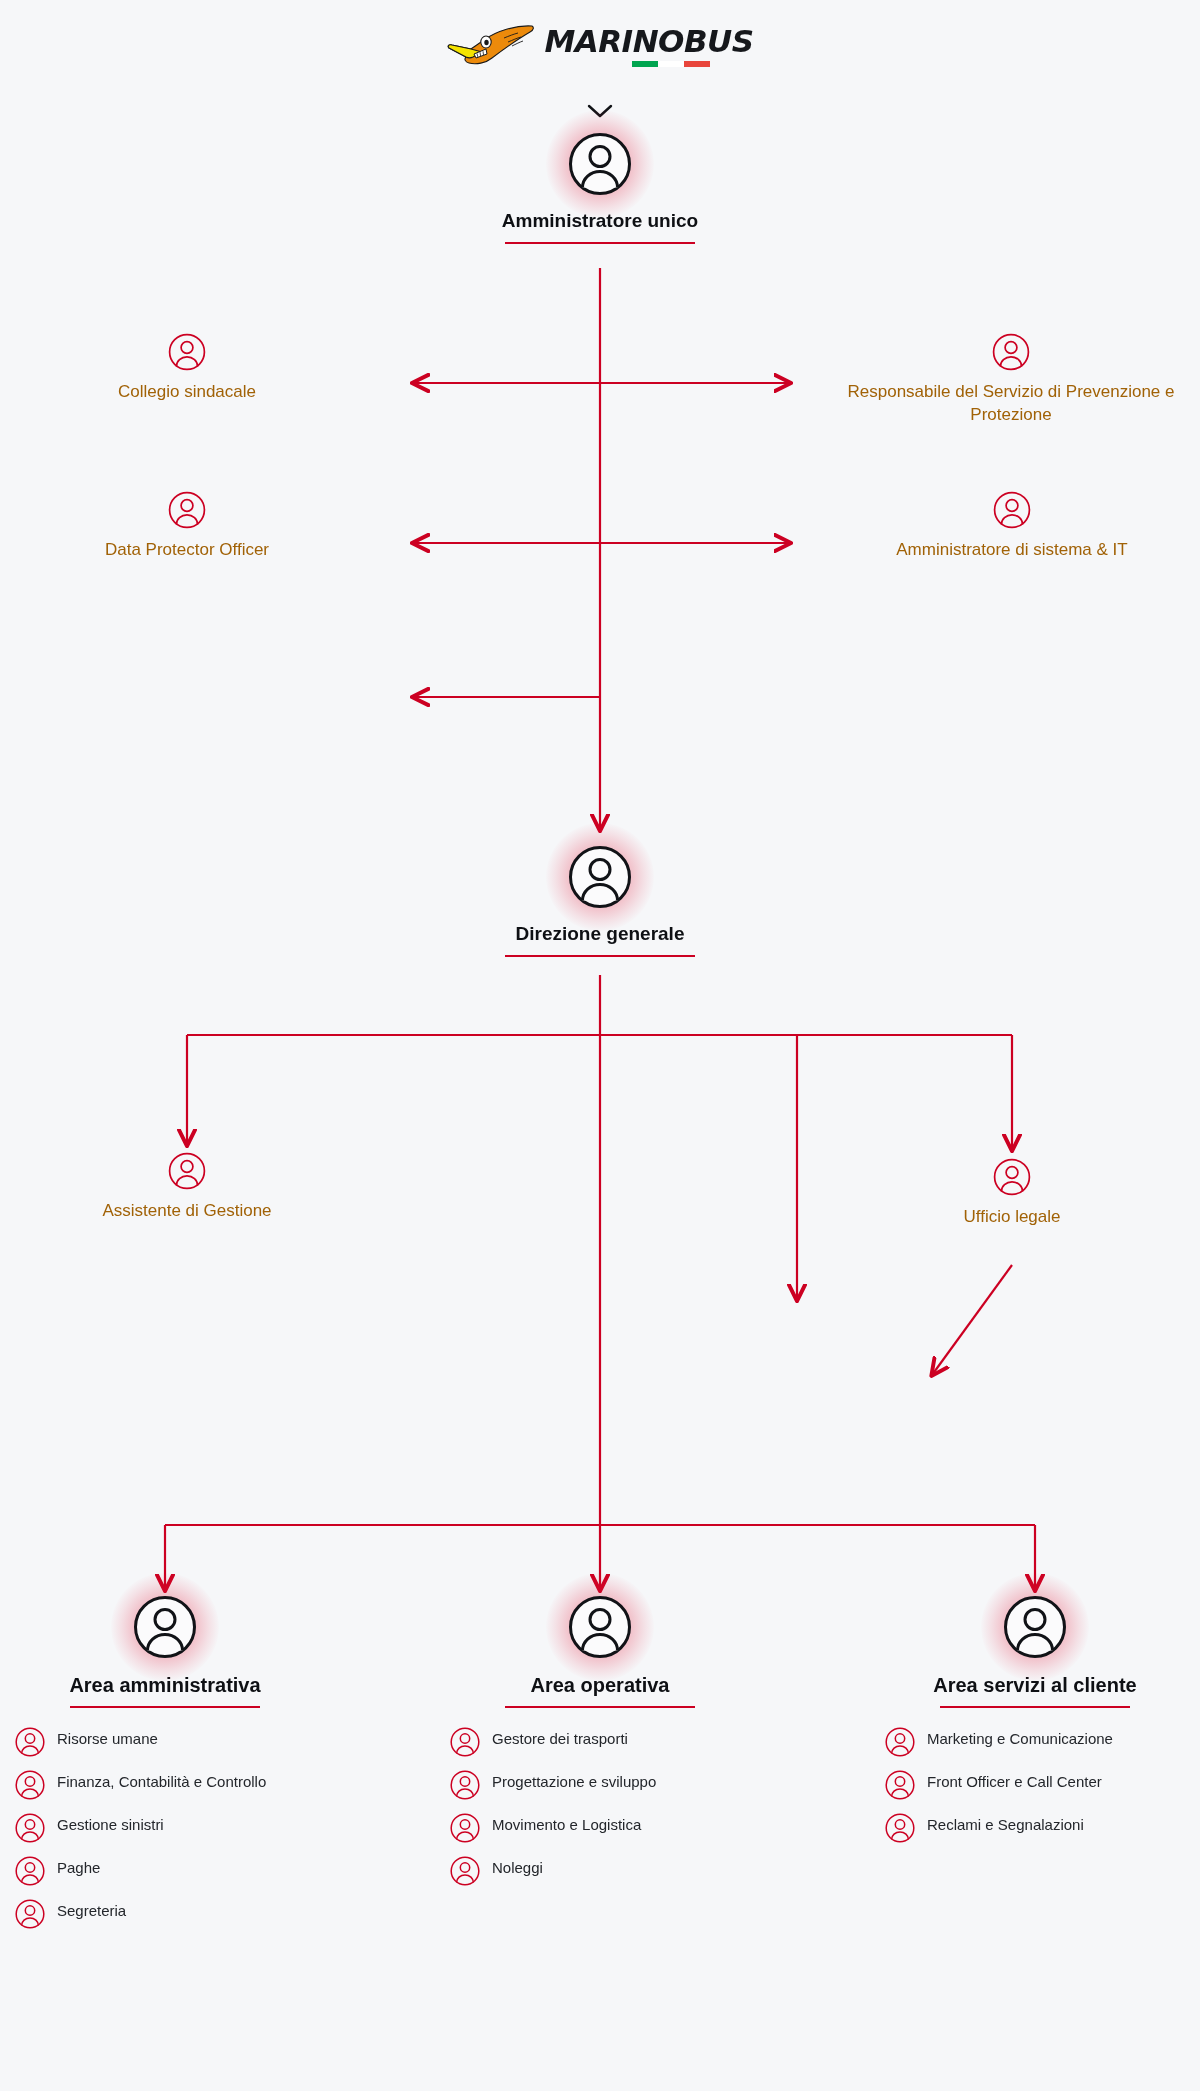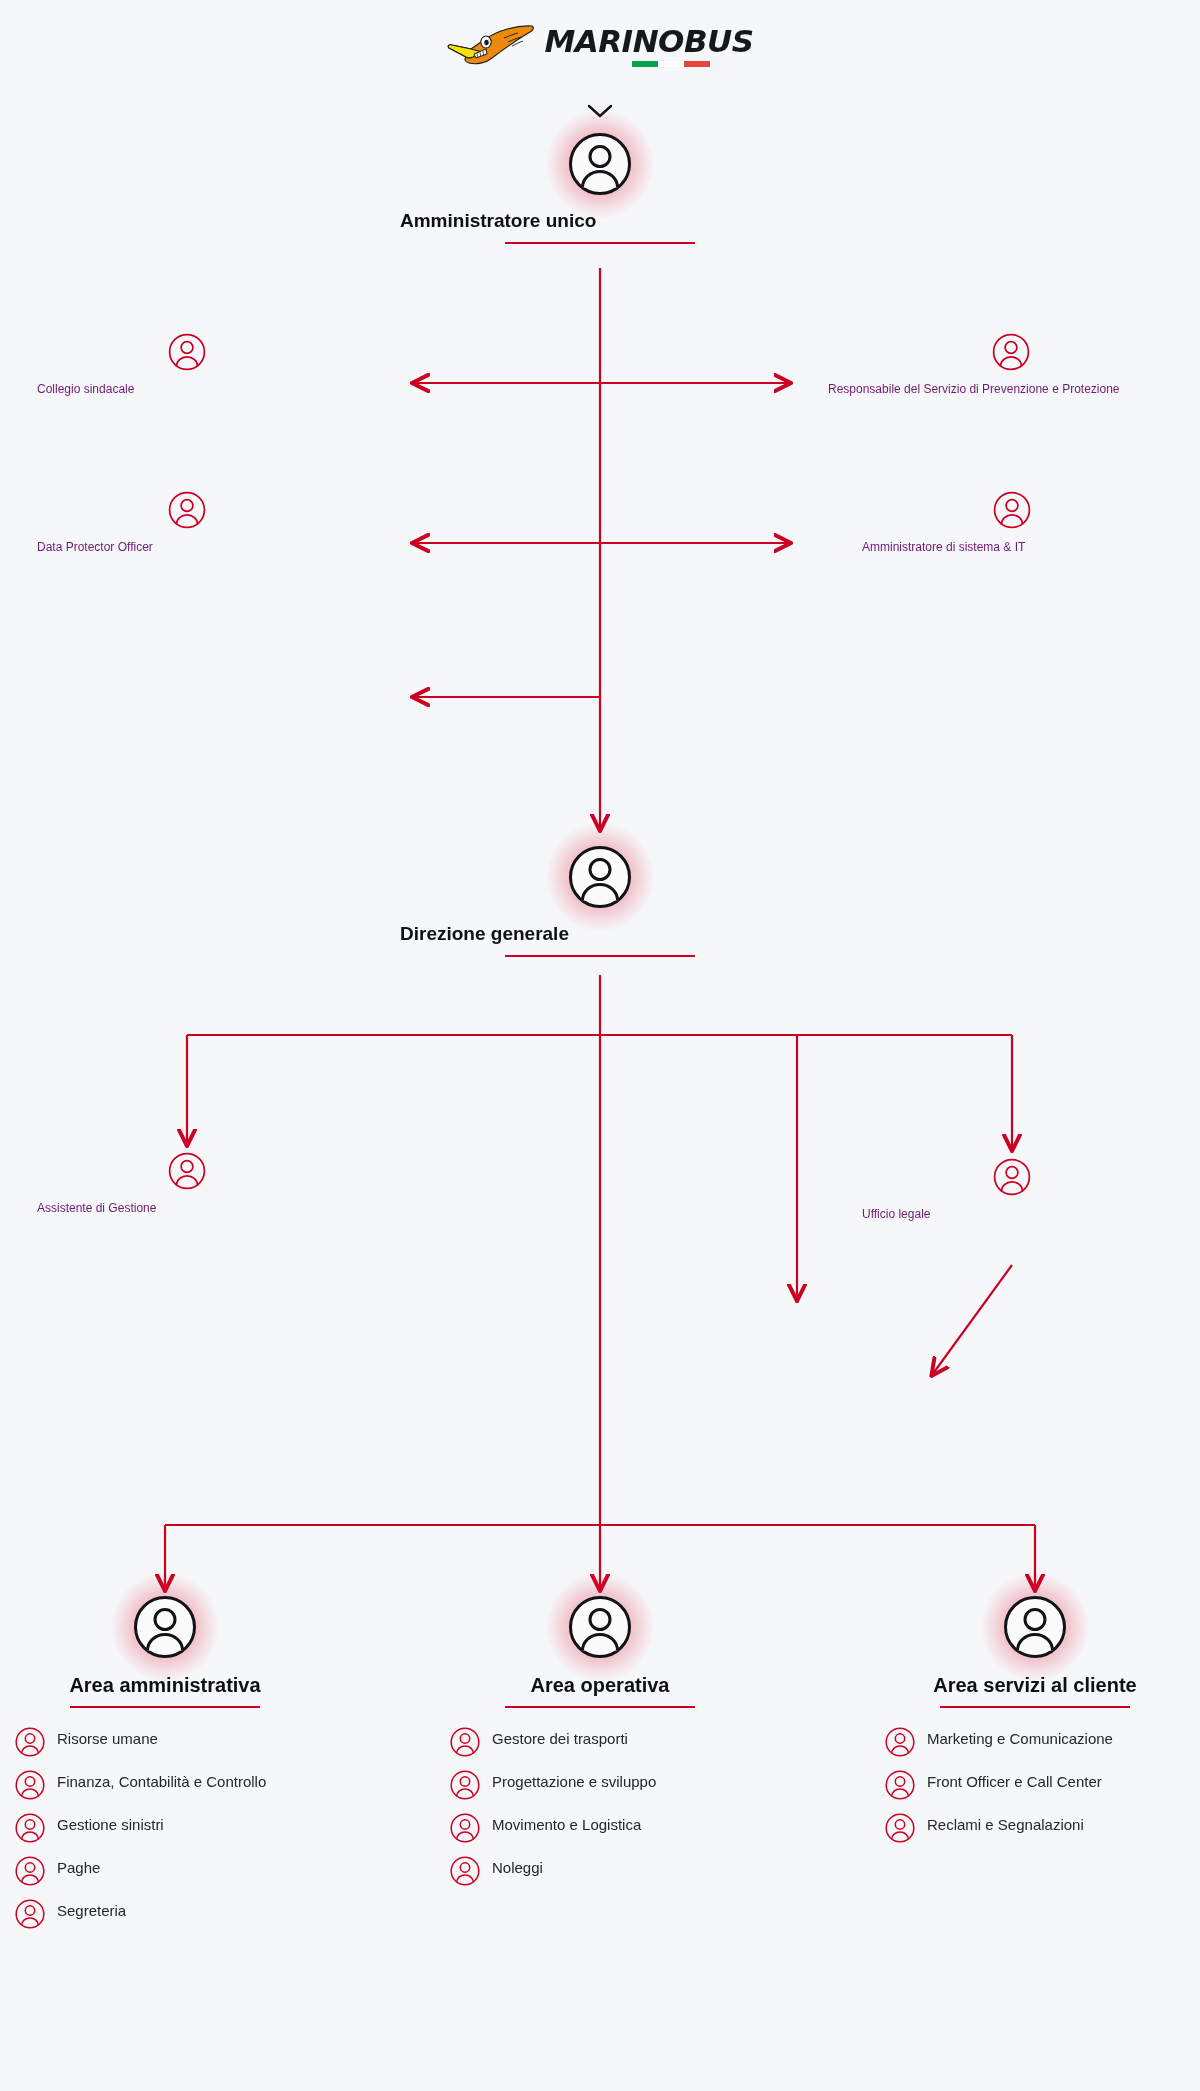"Amministratore unico" .node { text-align: none -> center }
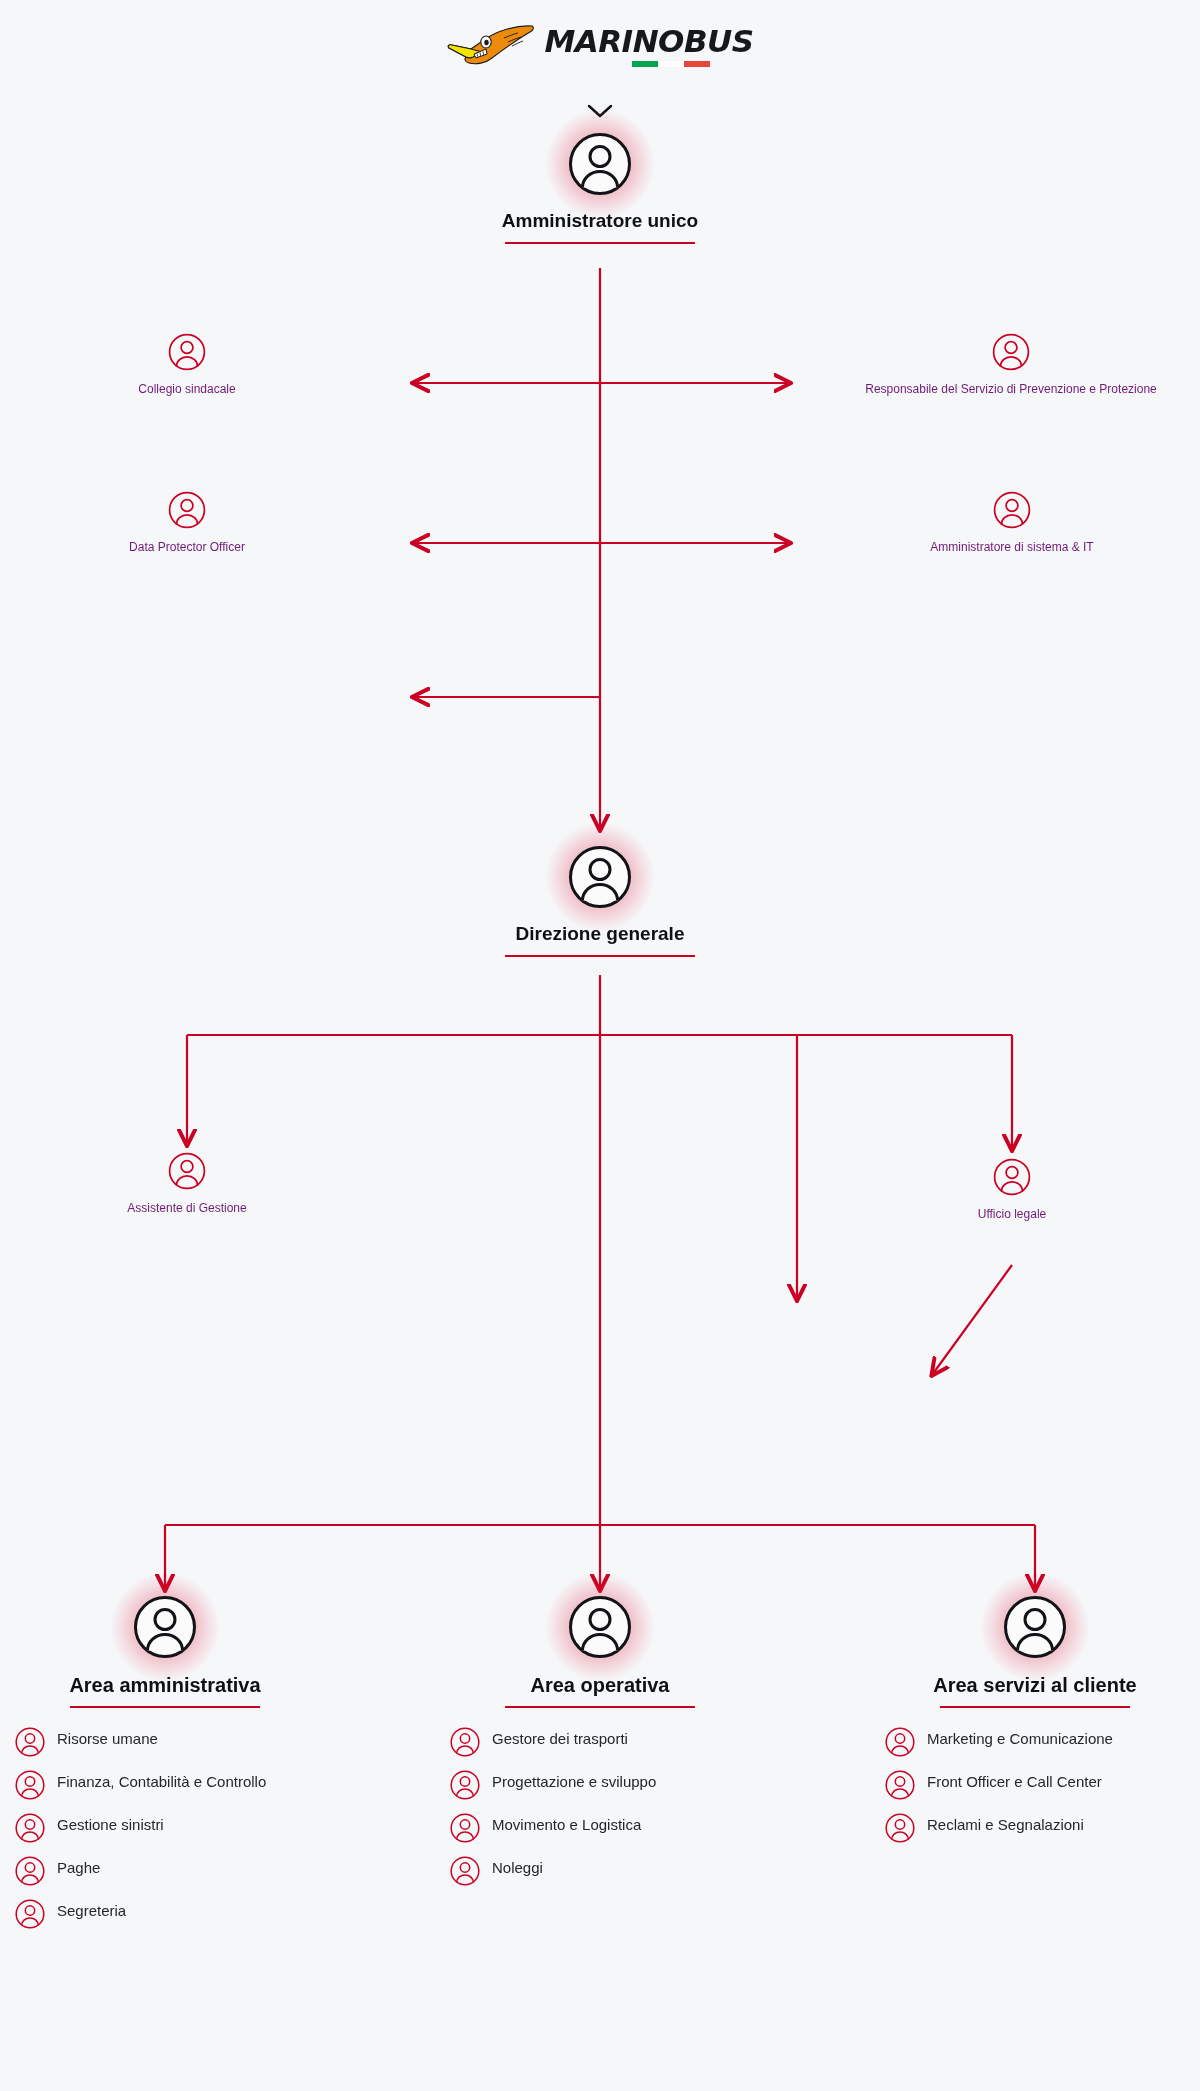"Collegio sindacale" .label-minor { color: #701a75 -> #a16207; font-size: 12px -> 17px }
